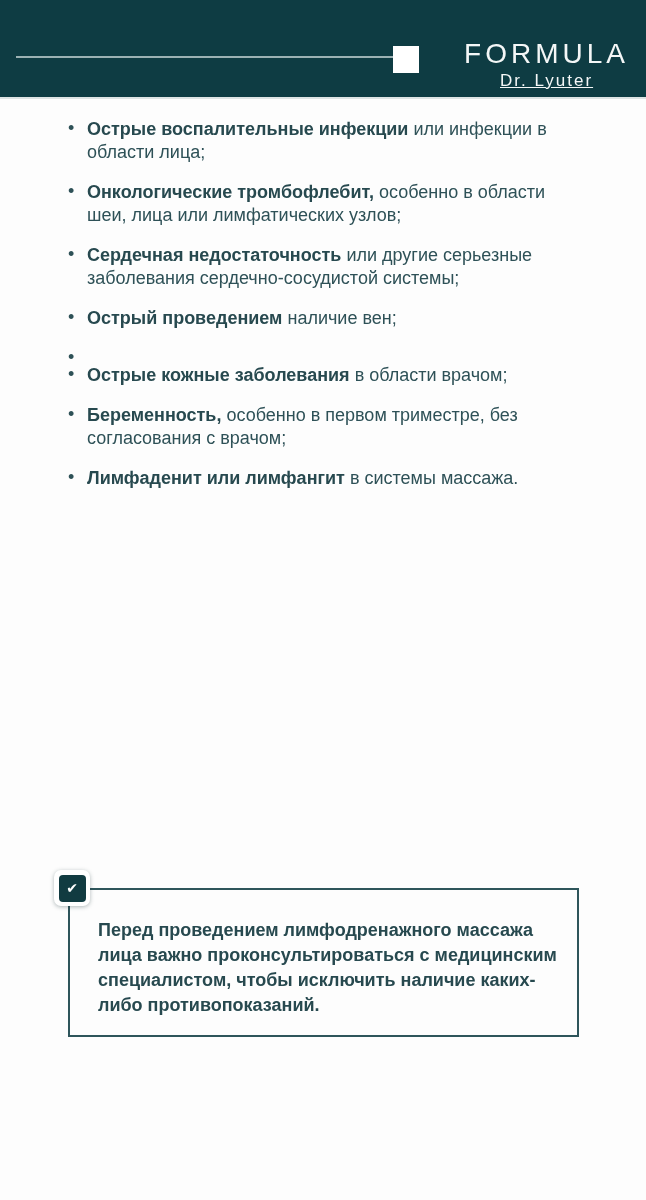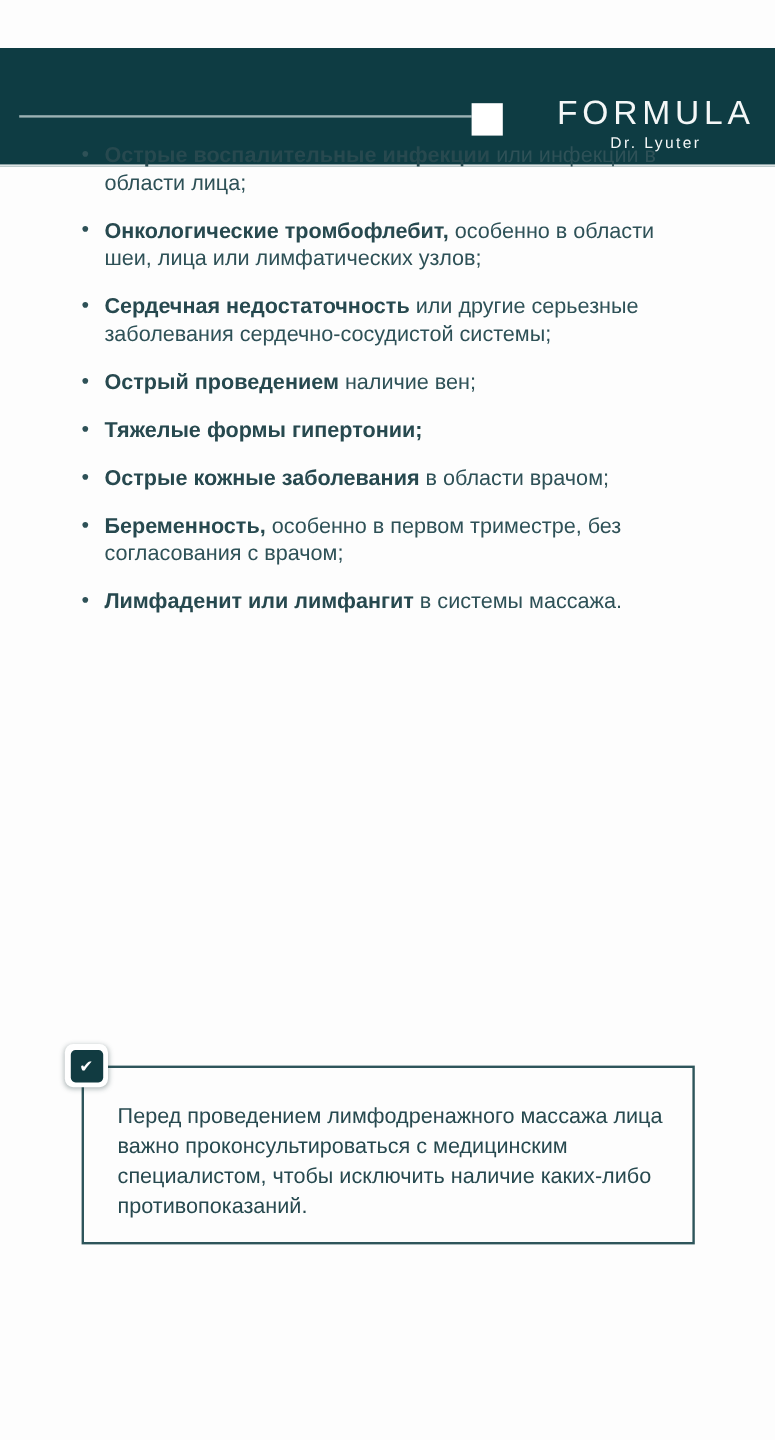"FORMULA" .header { margin-top: 40px -> none }
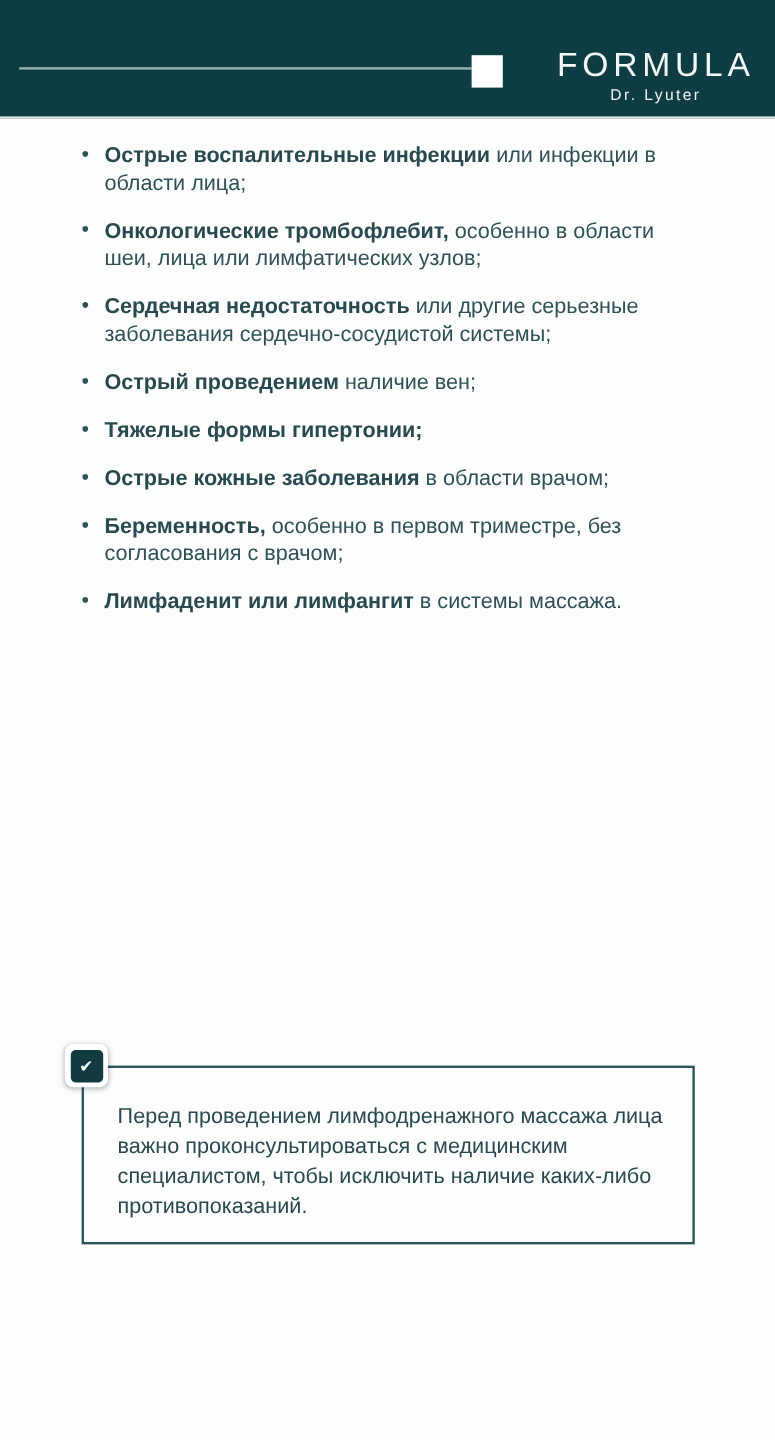"Dr. Lyuter" .brand-sub { font-size: 13px -> 17px; text-decoration: none -> underline }
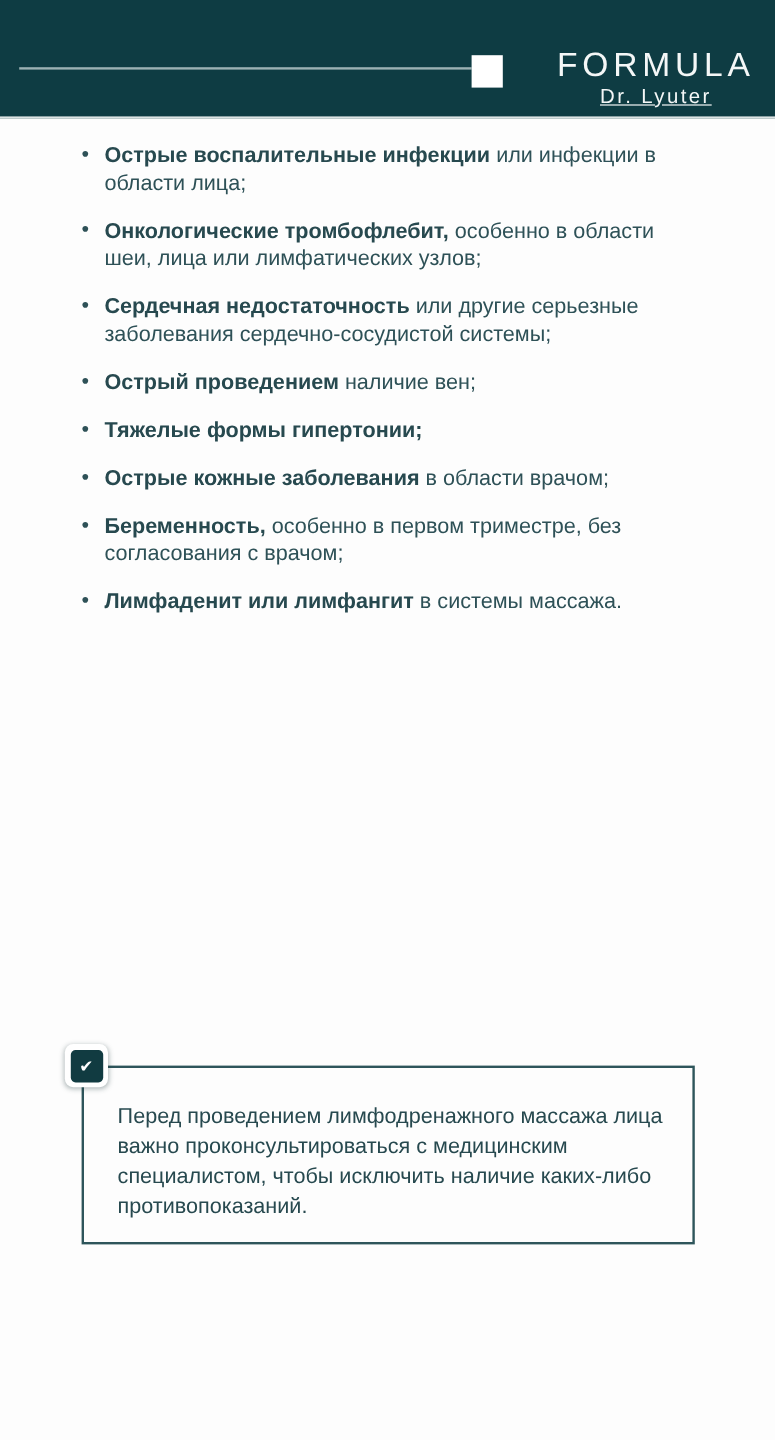"Тяжелые формы гипертонии;" span.lead { html: <span>Тяжелые формы гипертонии;</span> -> none }
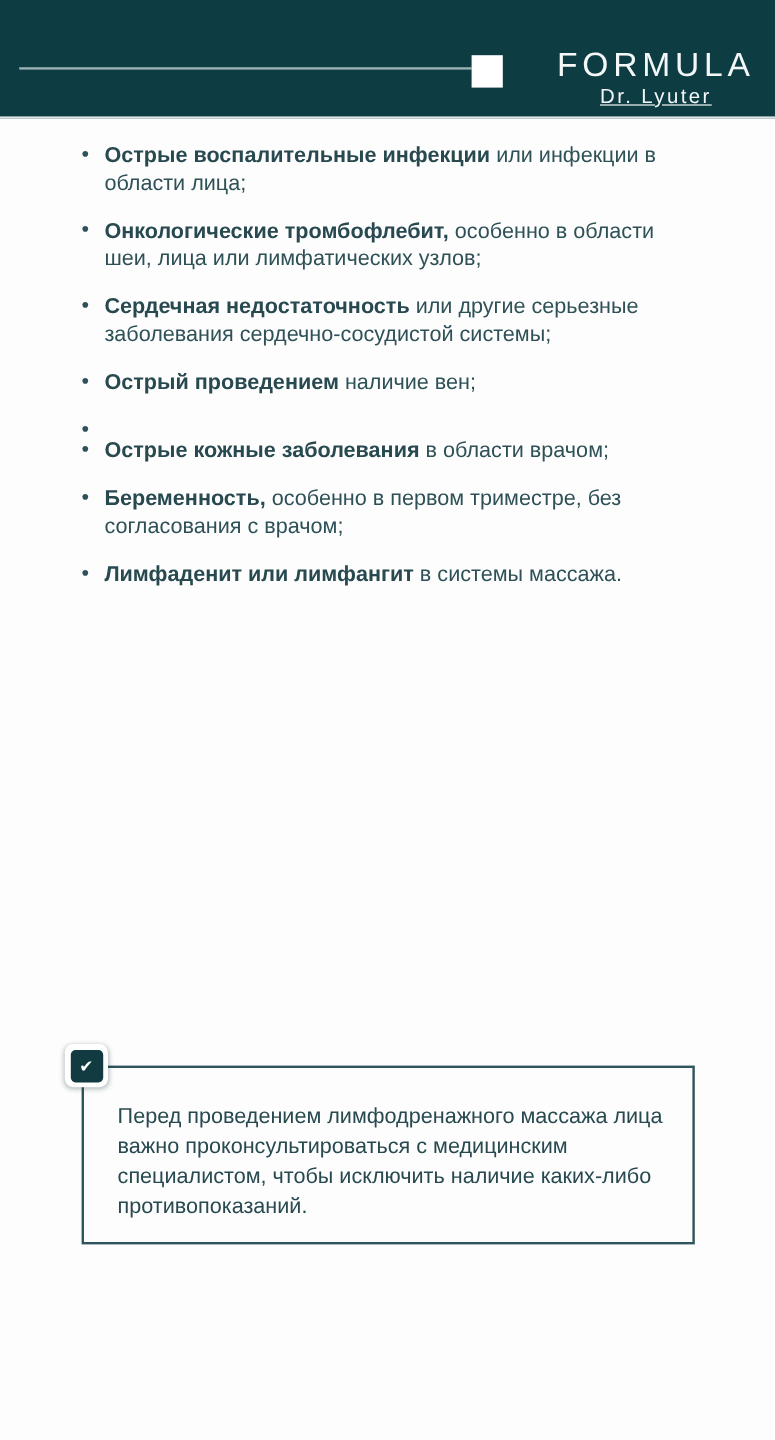"Перед проведением лимфодренажного" .note-text { font-weight: 400 -> 700 }
